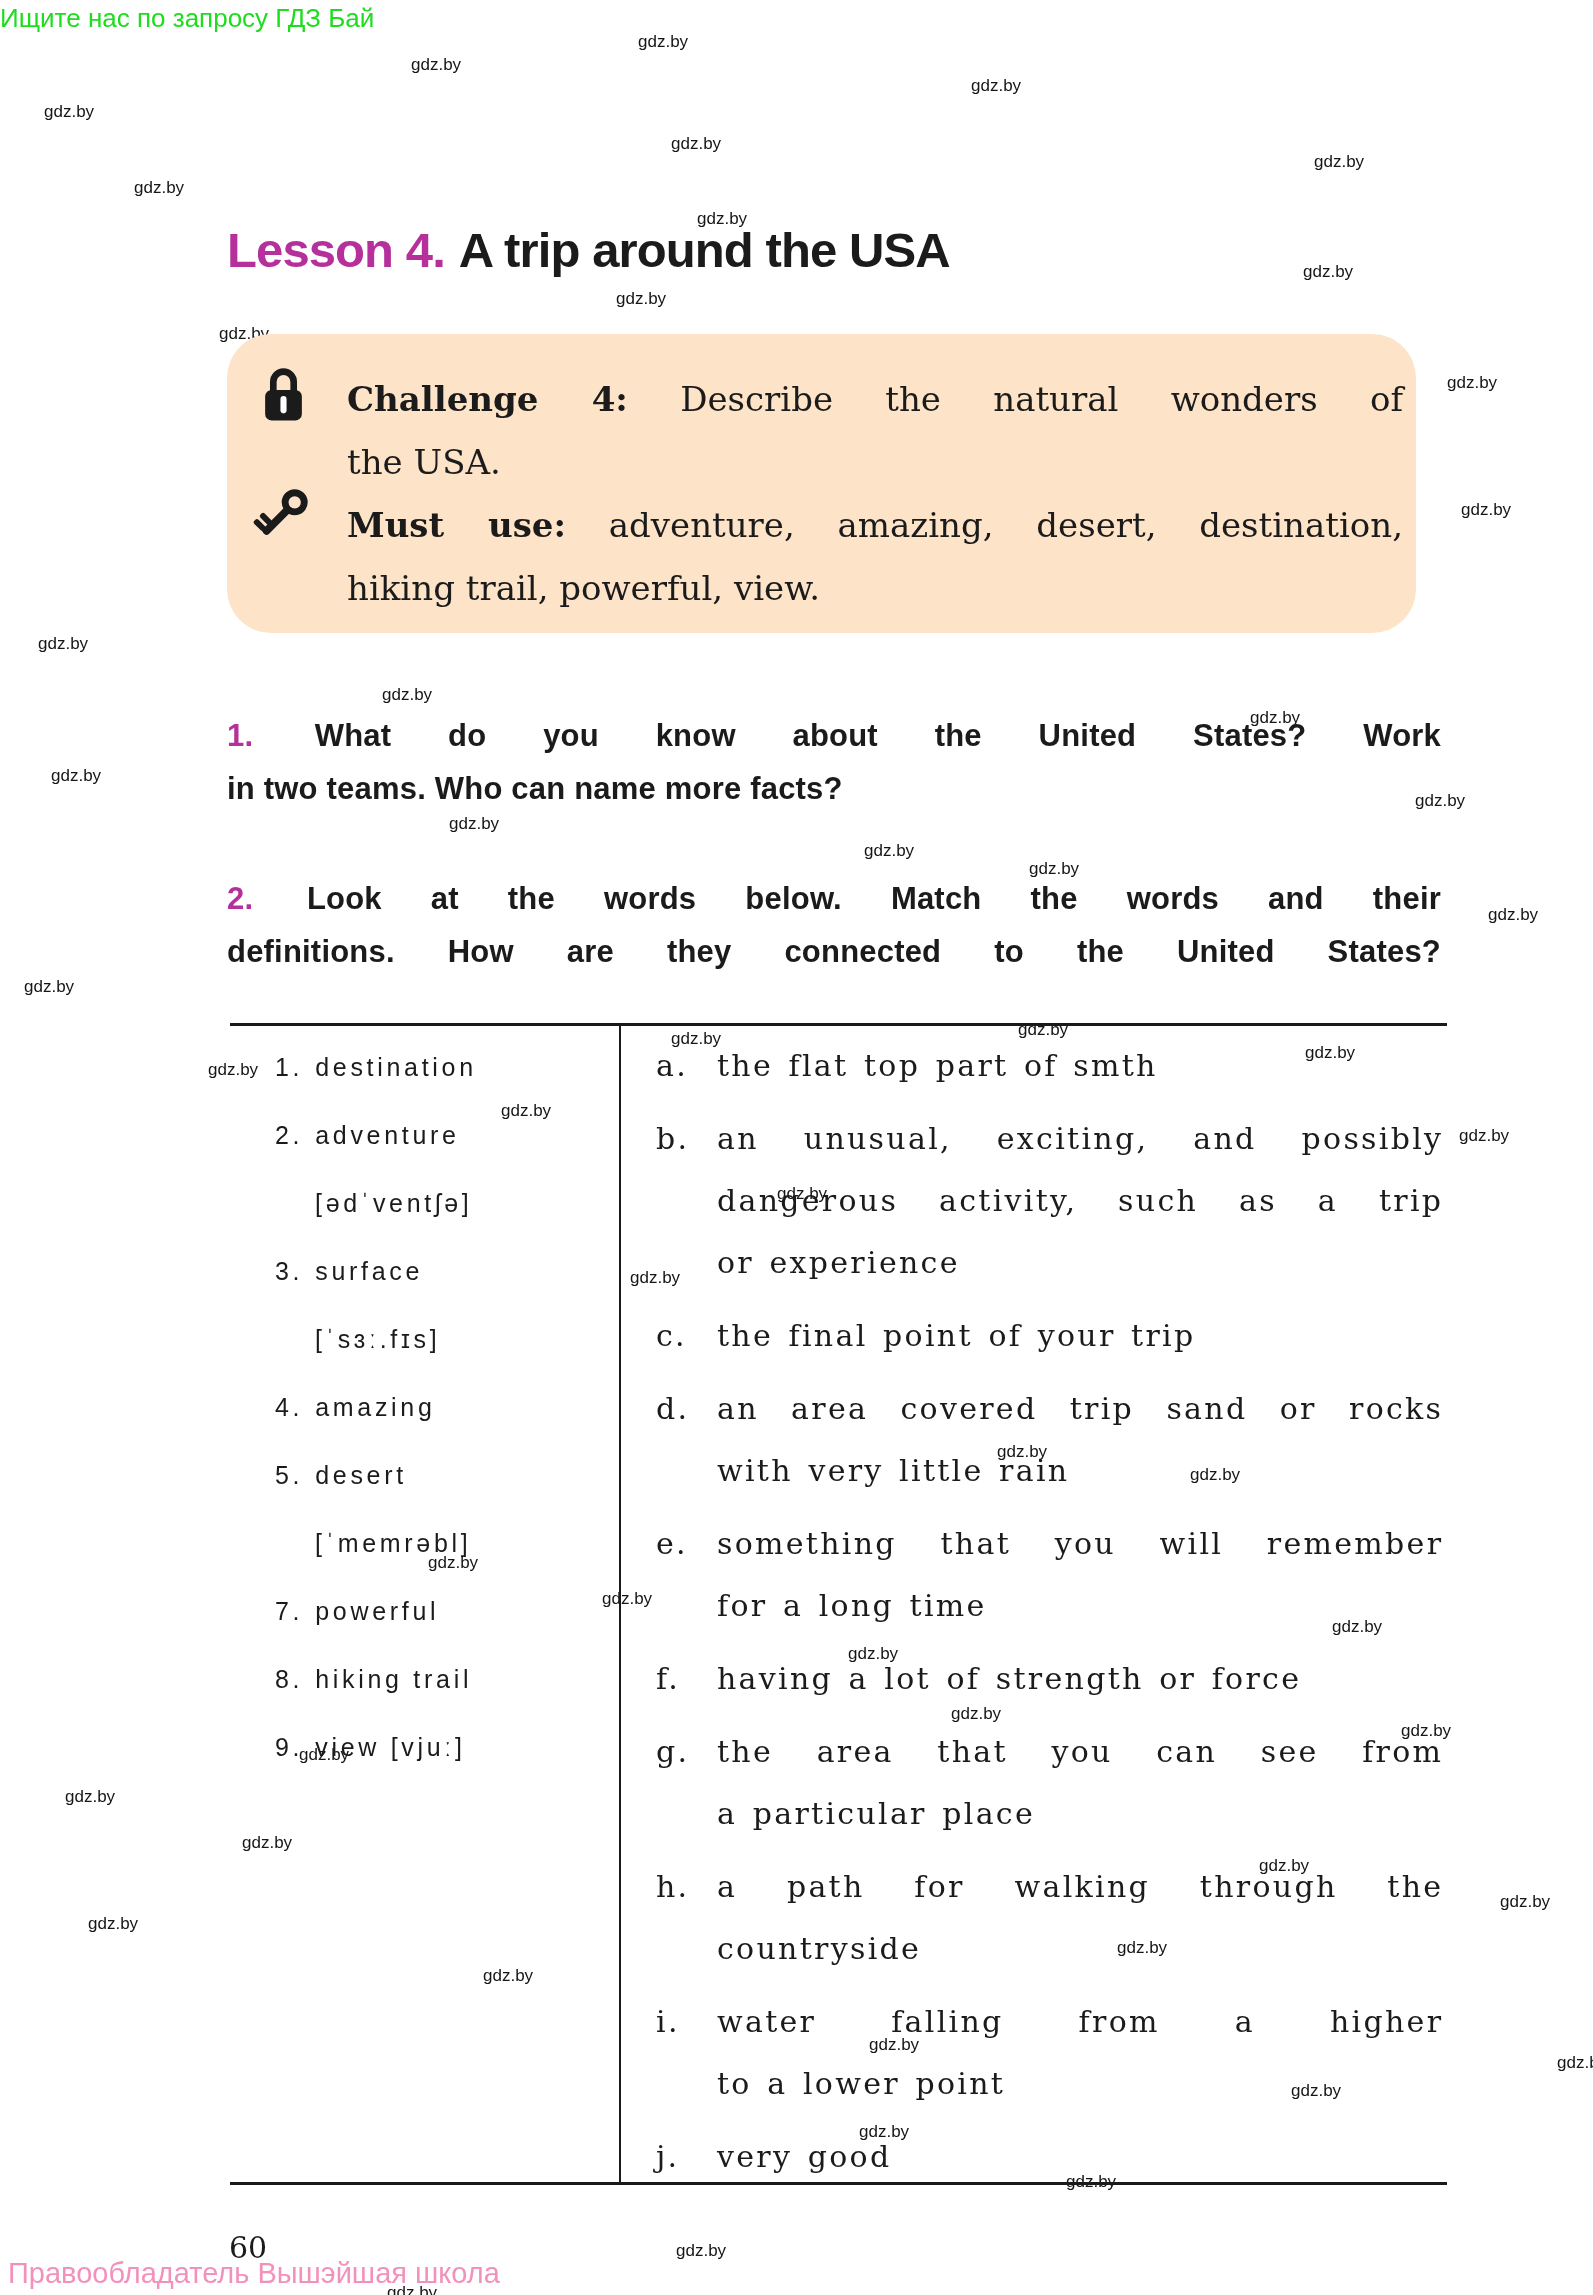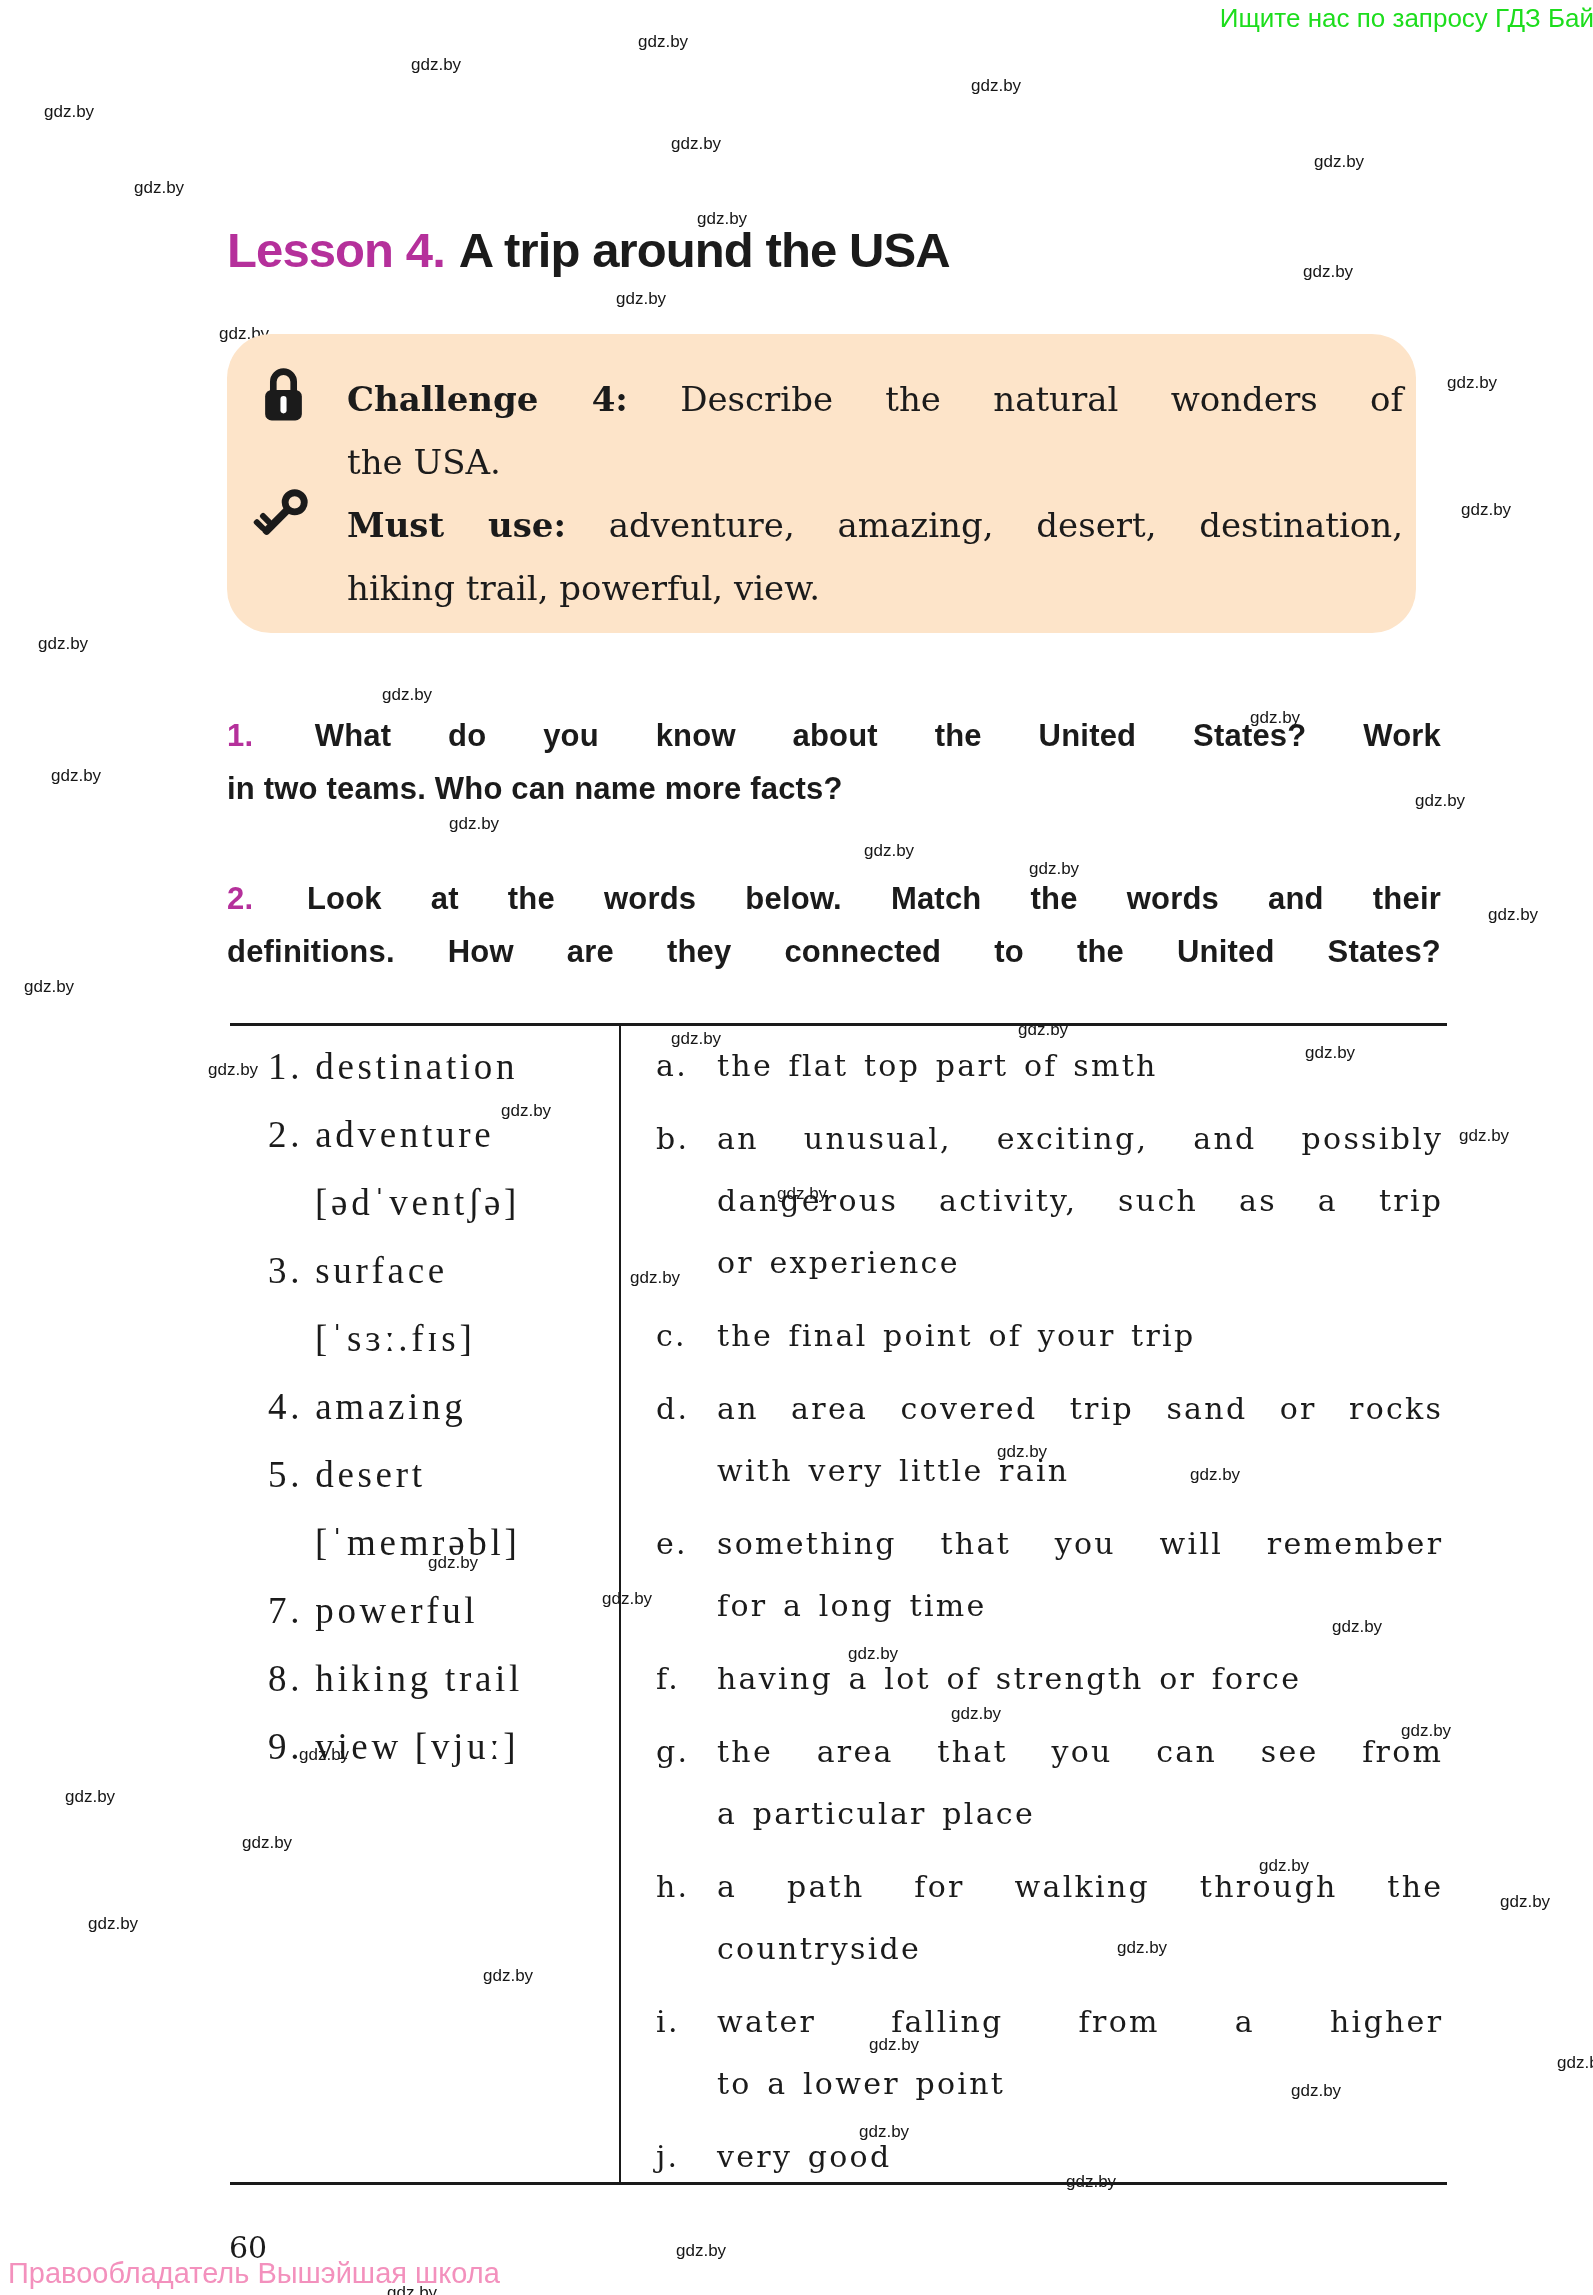"Ищите нас по запросу ГДЗ" .banner { text-align: right -> left }
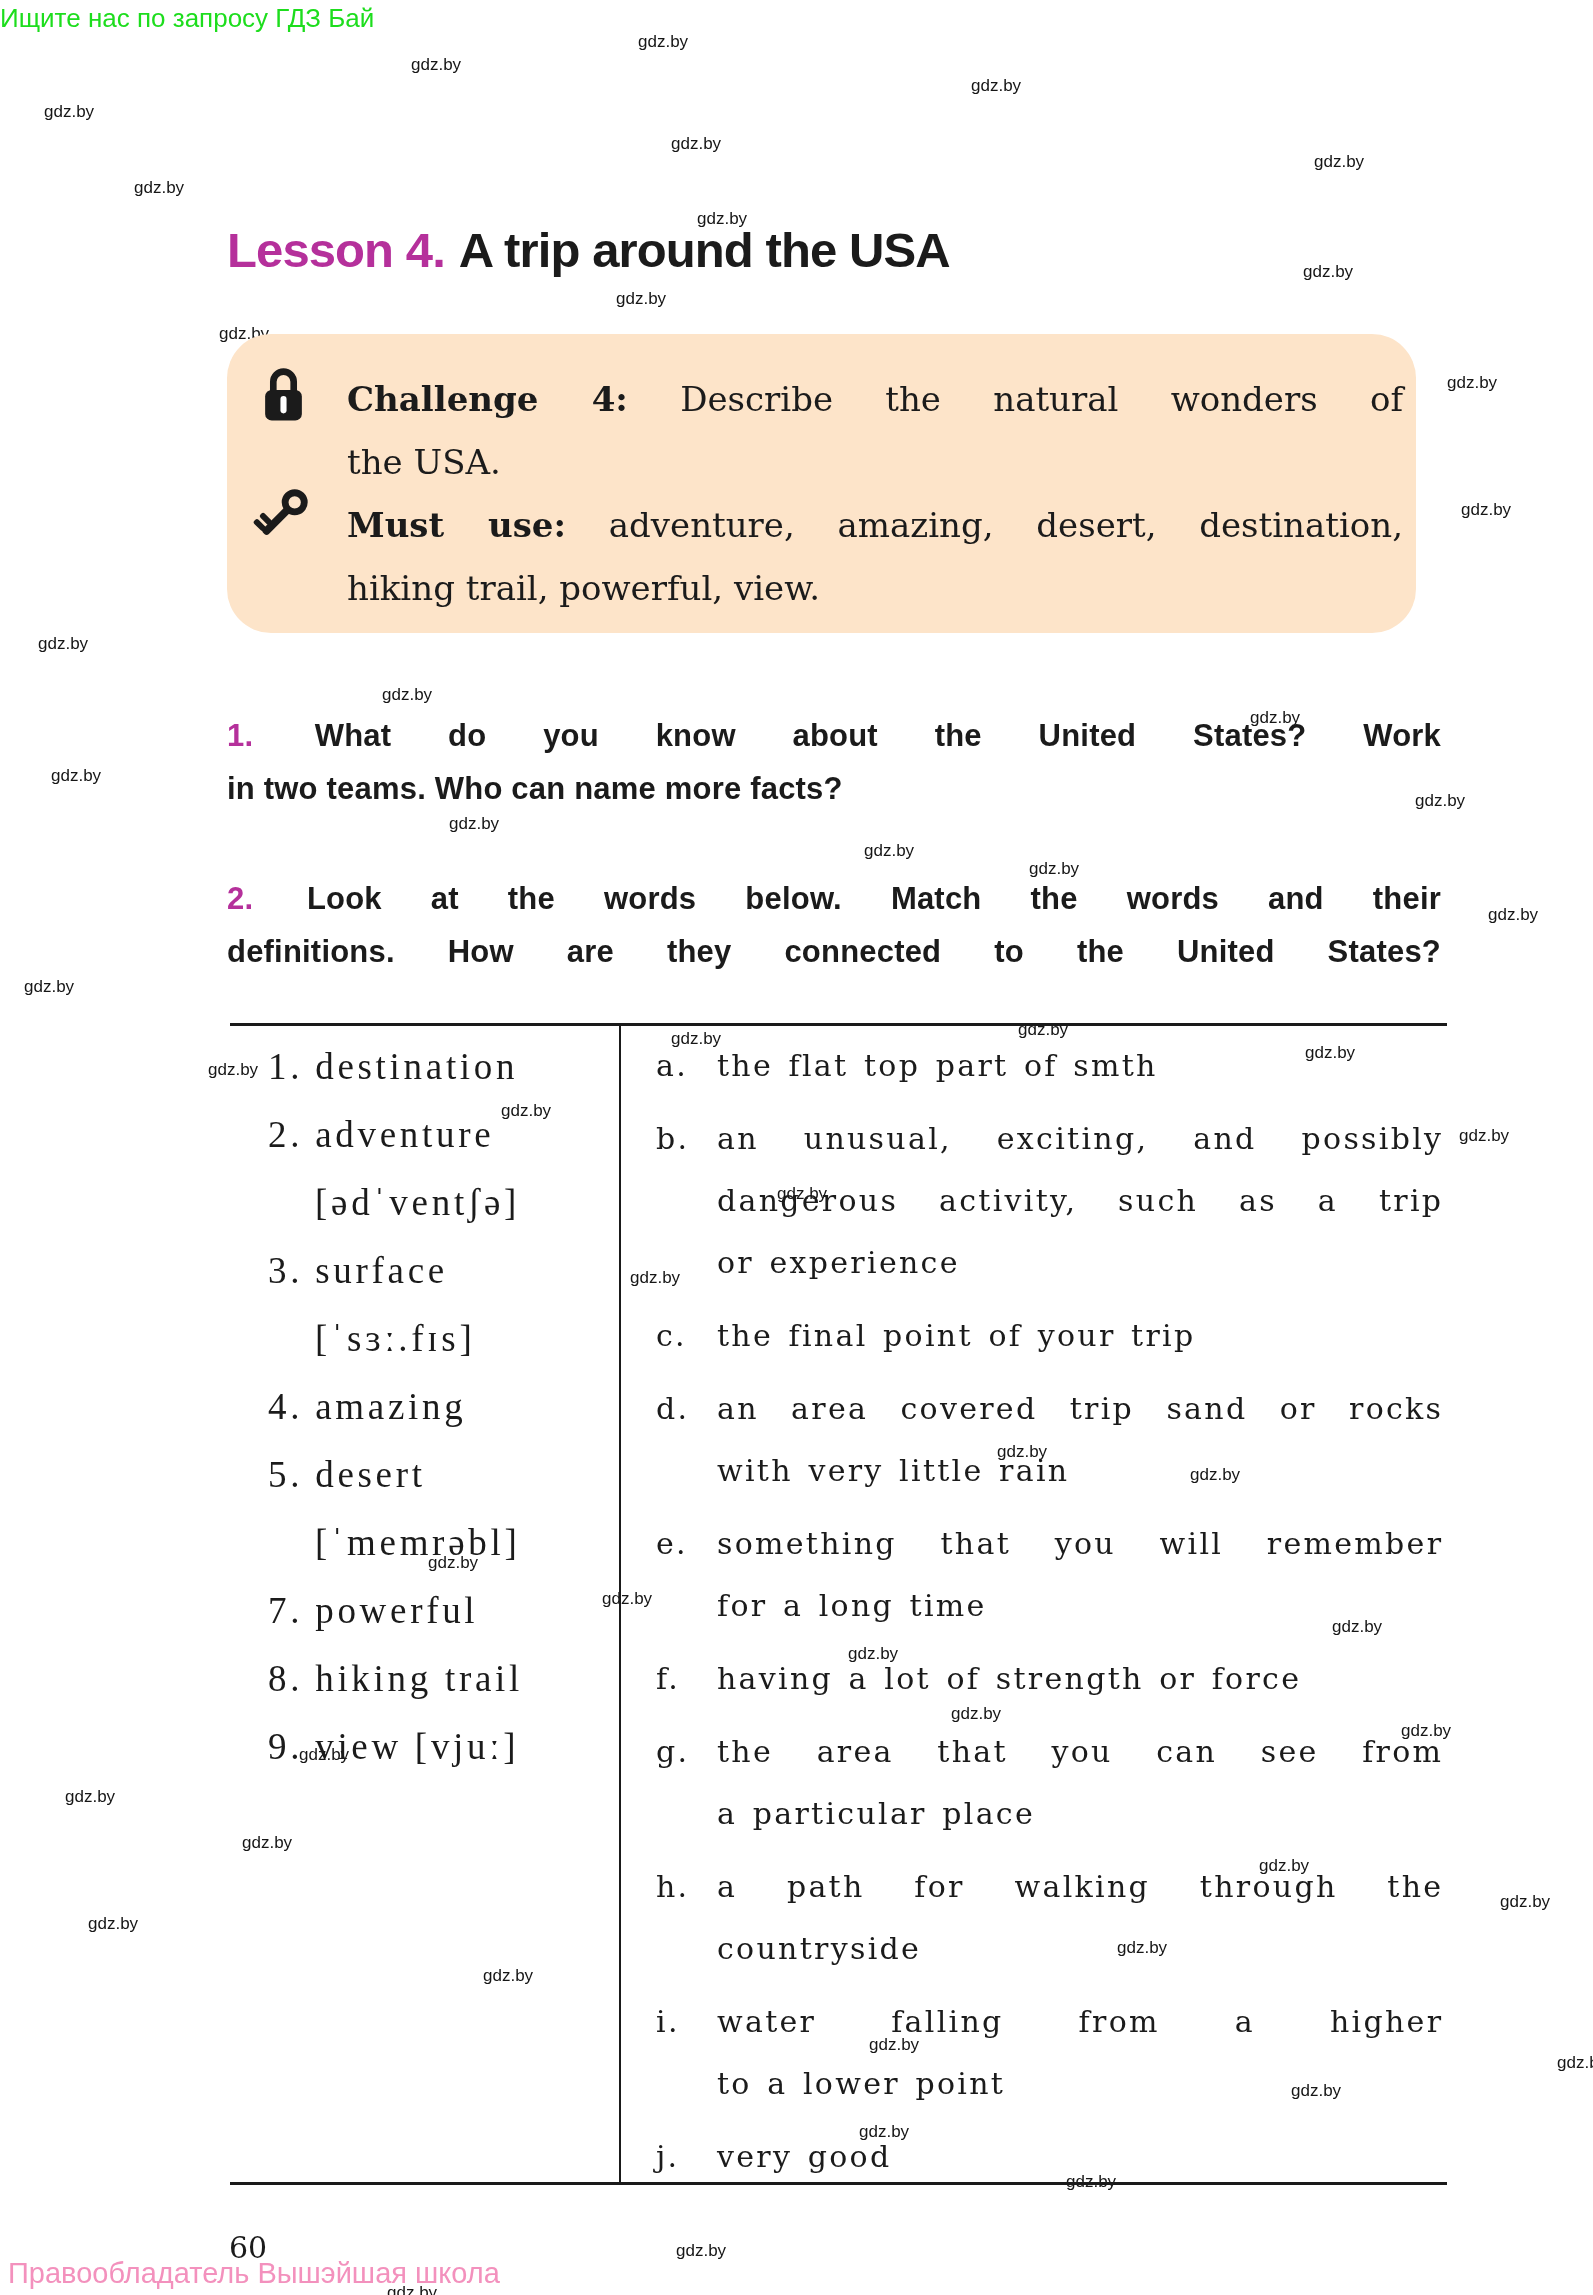"1. destination" .wrow { font-family: Liberation Serif, serif -> Liberation Sans, sans-serif; font-size: 37px -> 25px }
